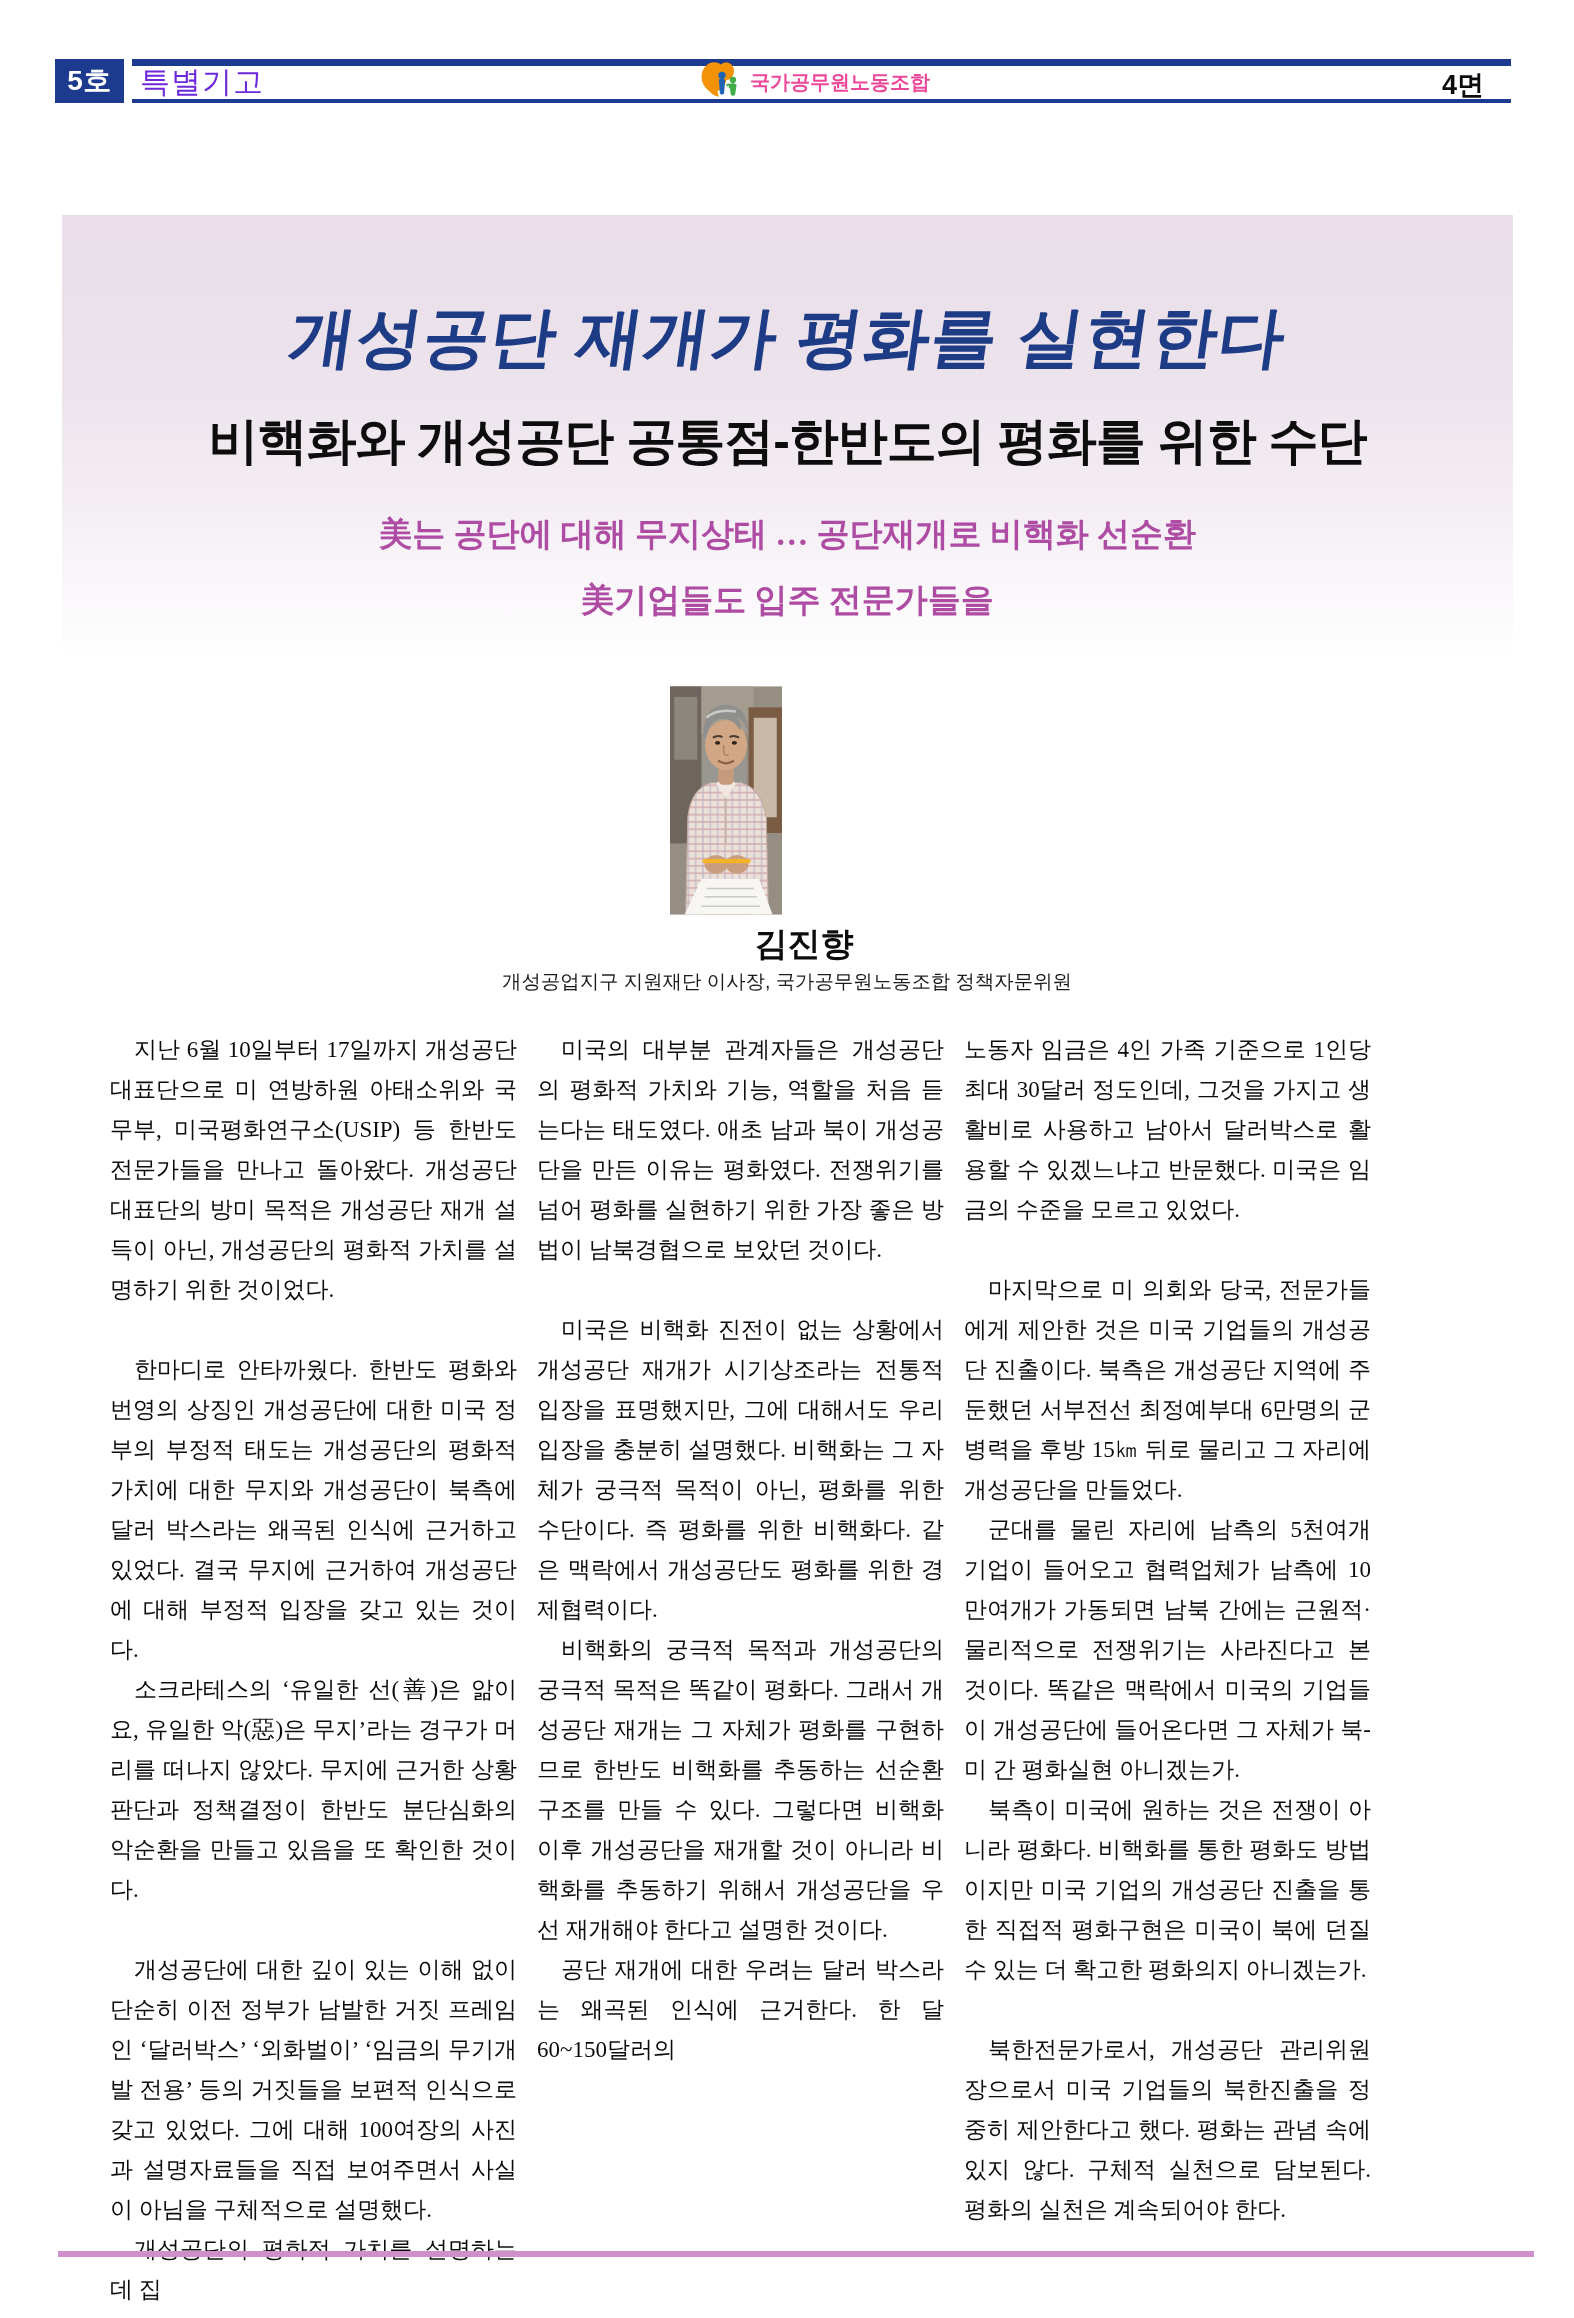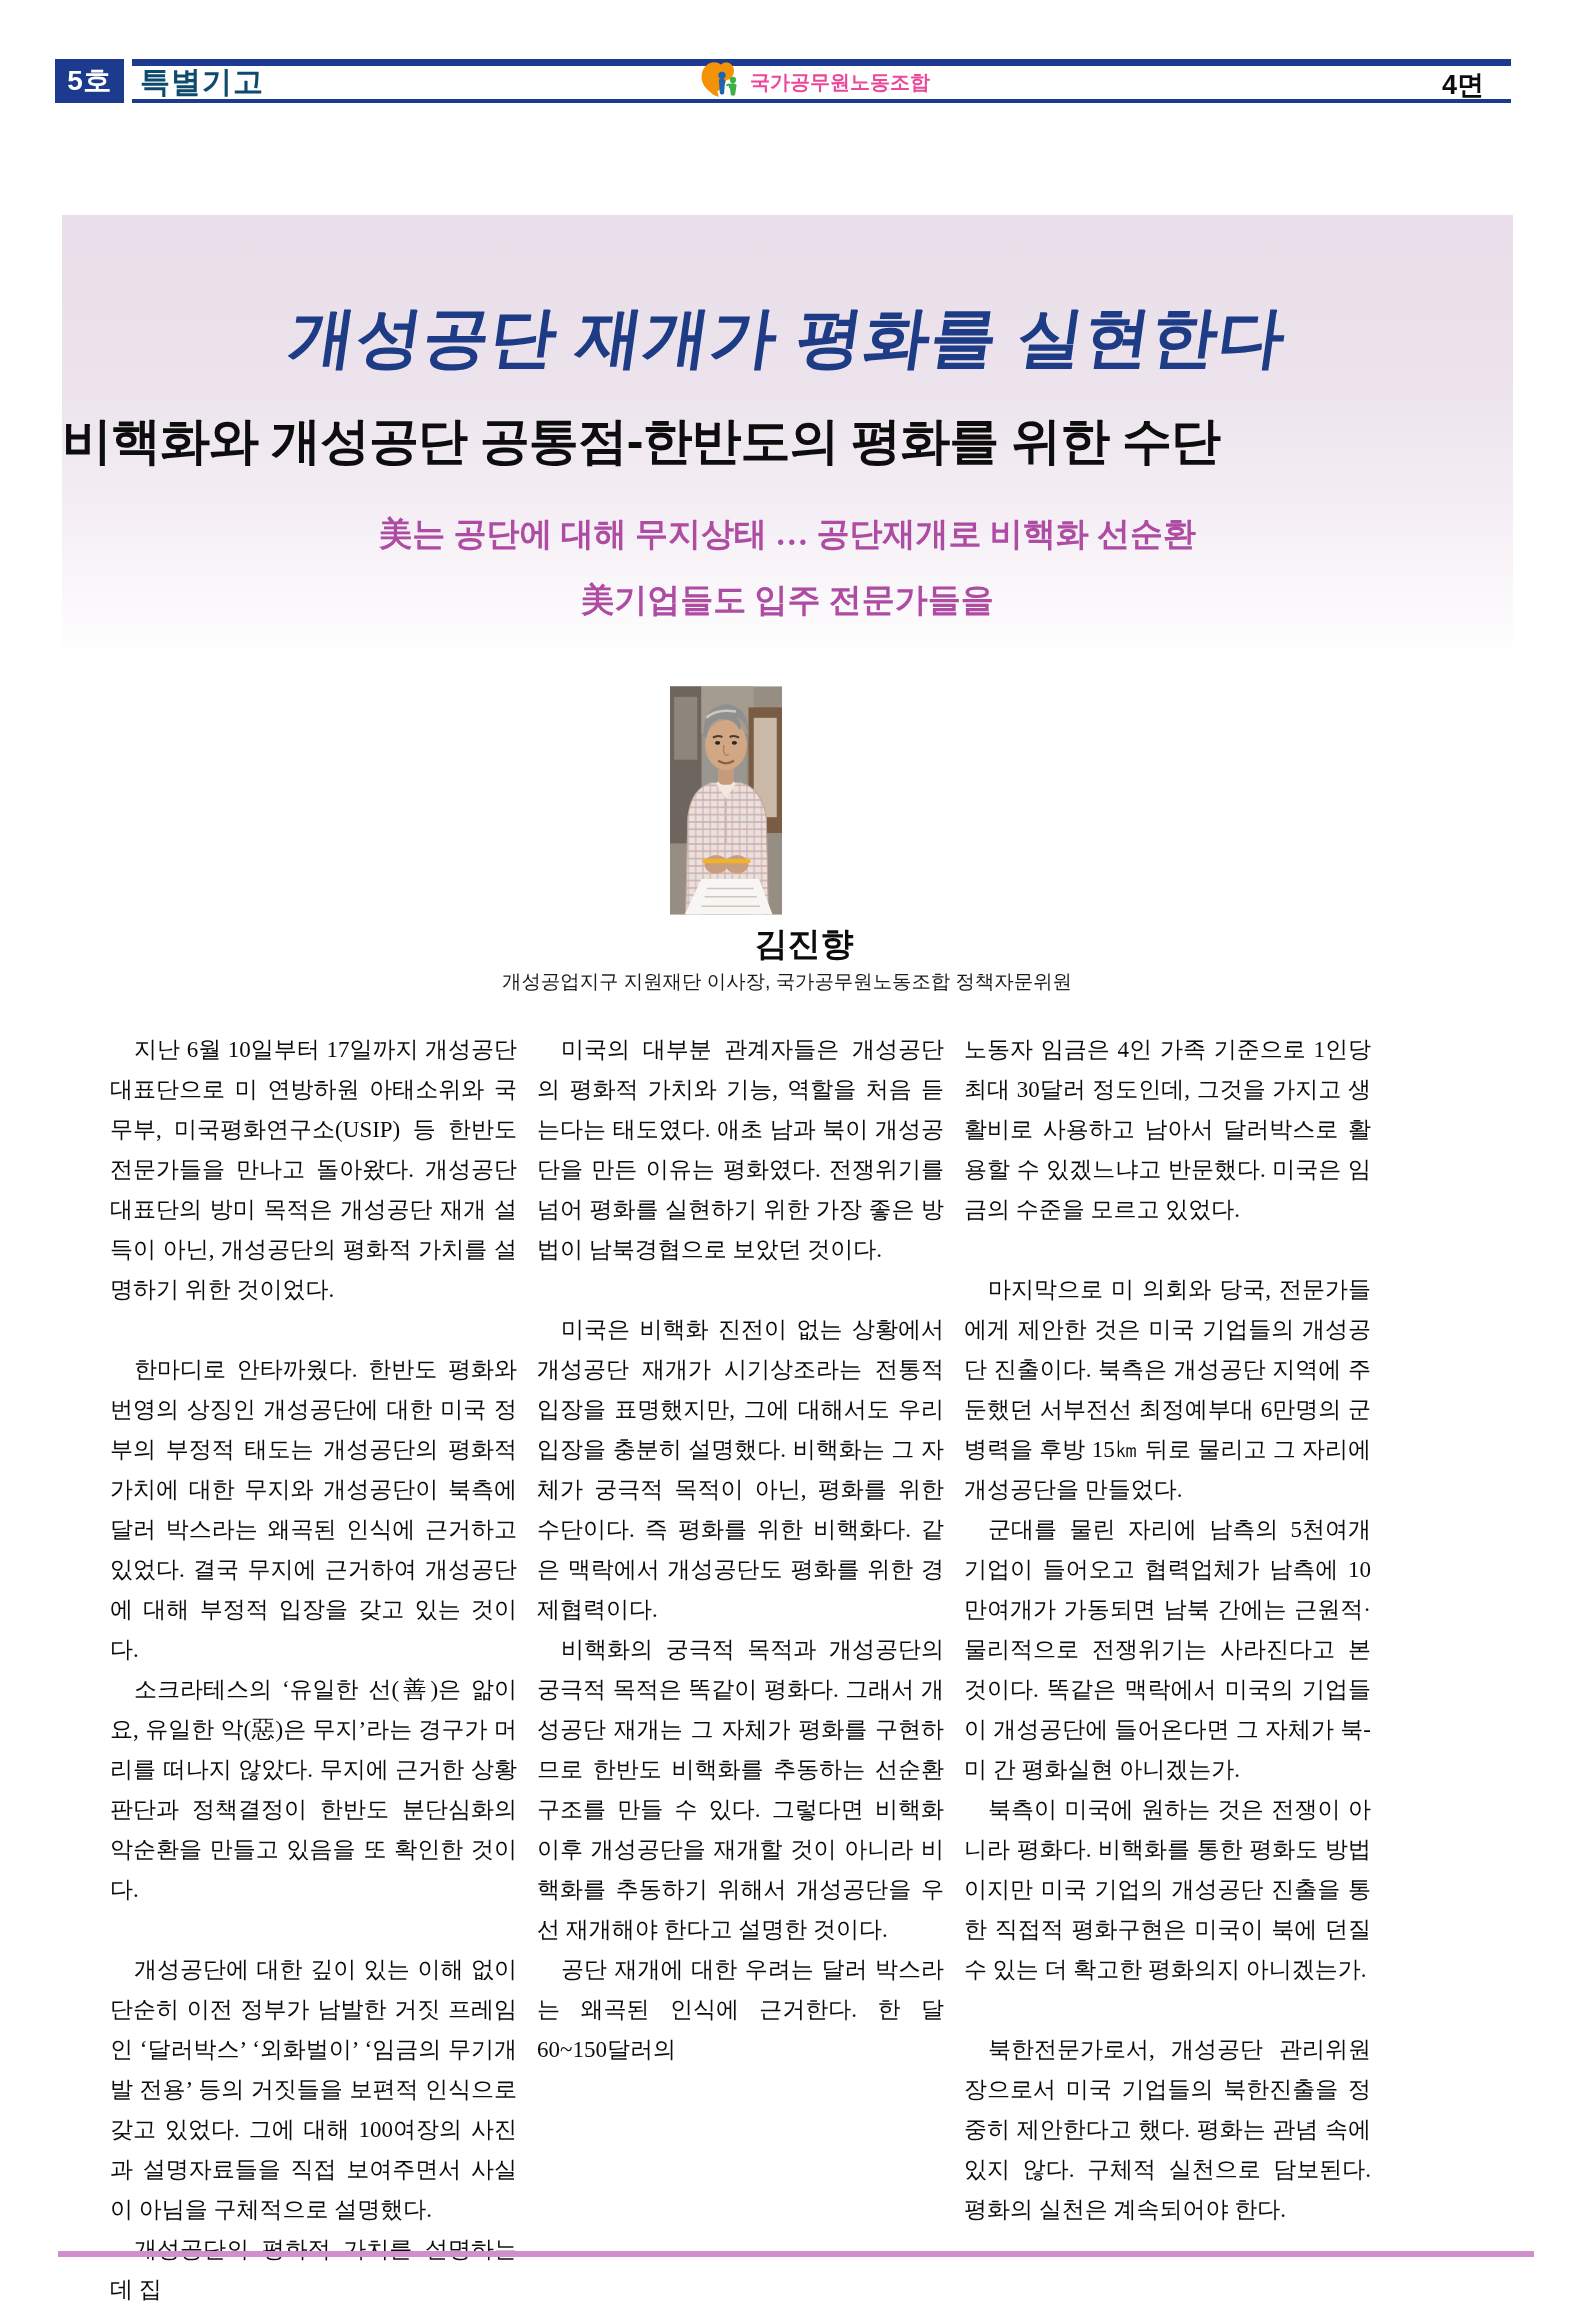"특별기고" .section-label { color: #0c4a6e -> #6d28d9; font-weight: bold -> normal }
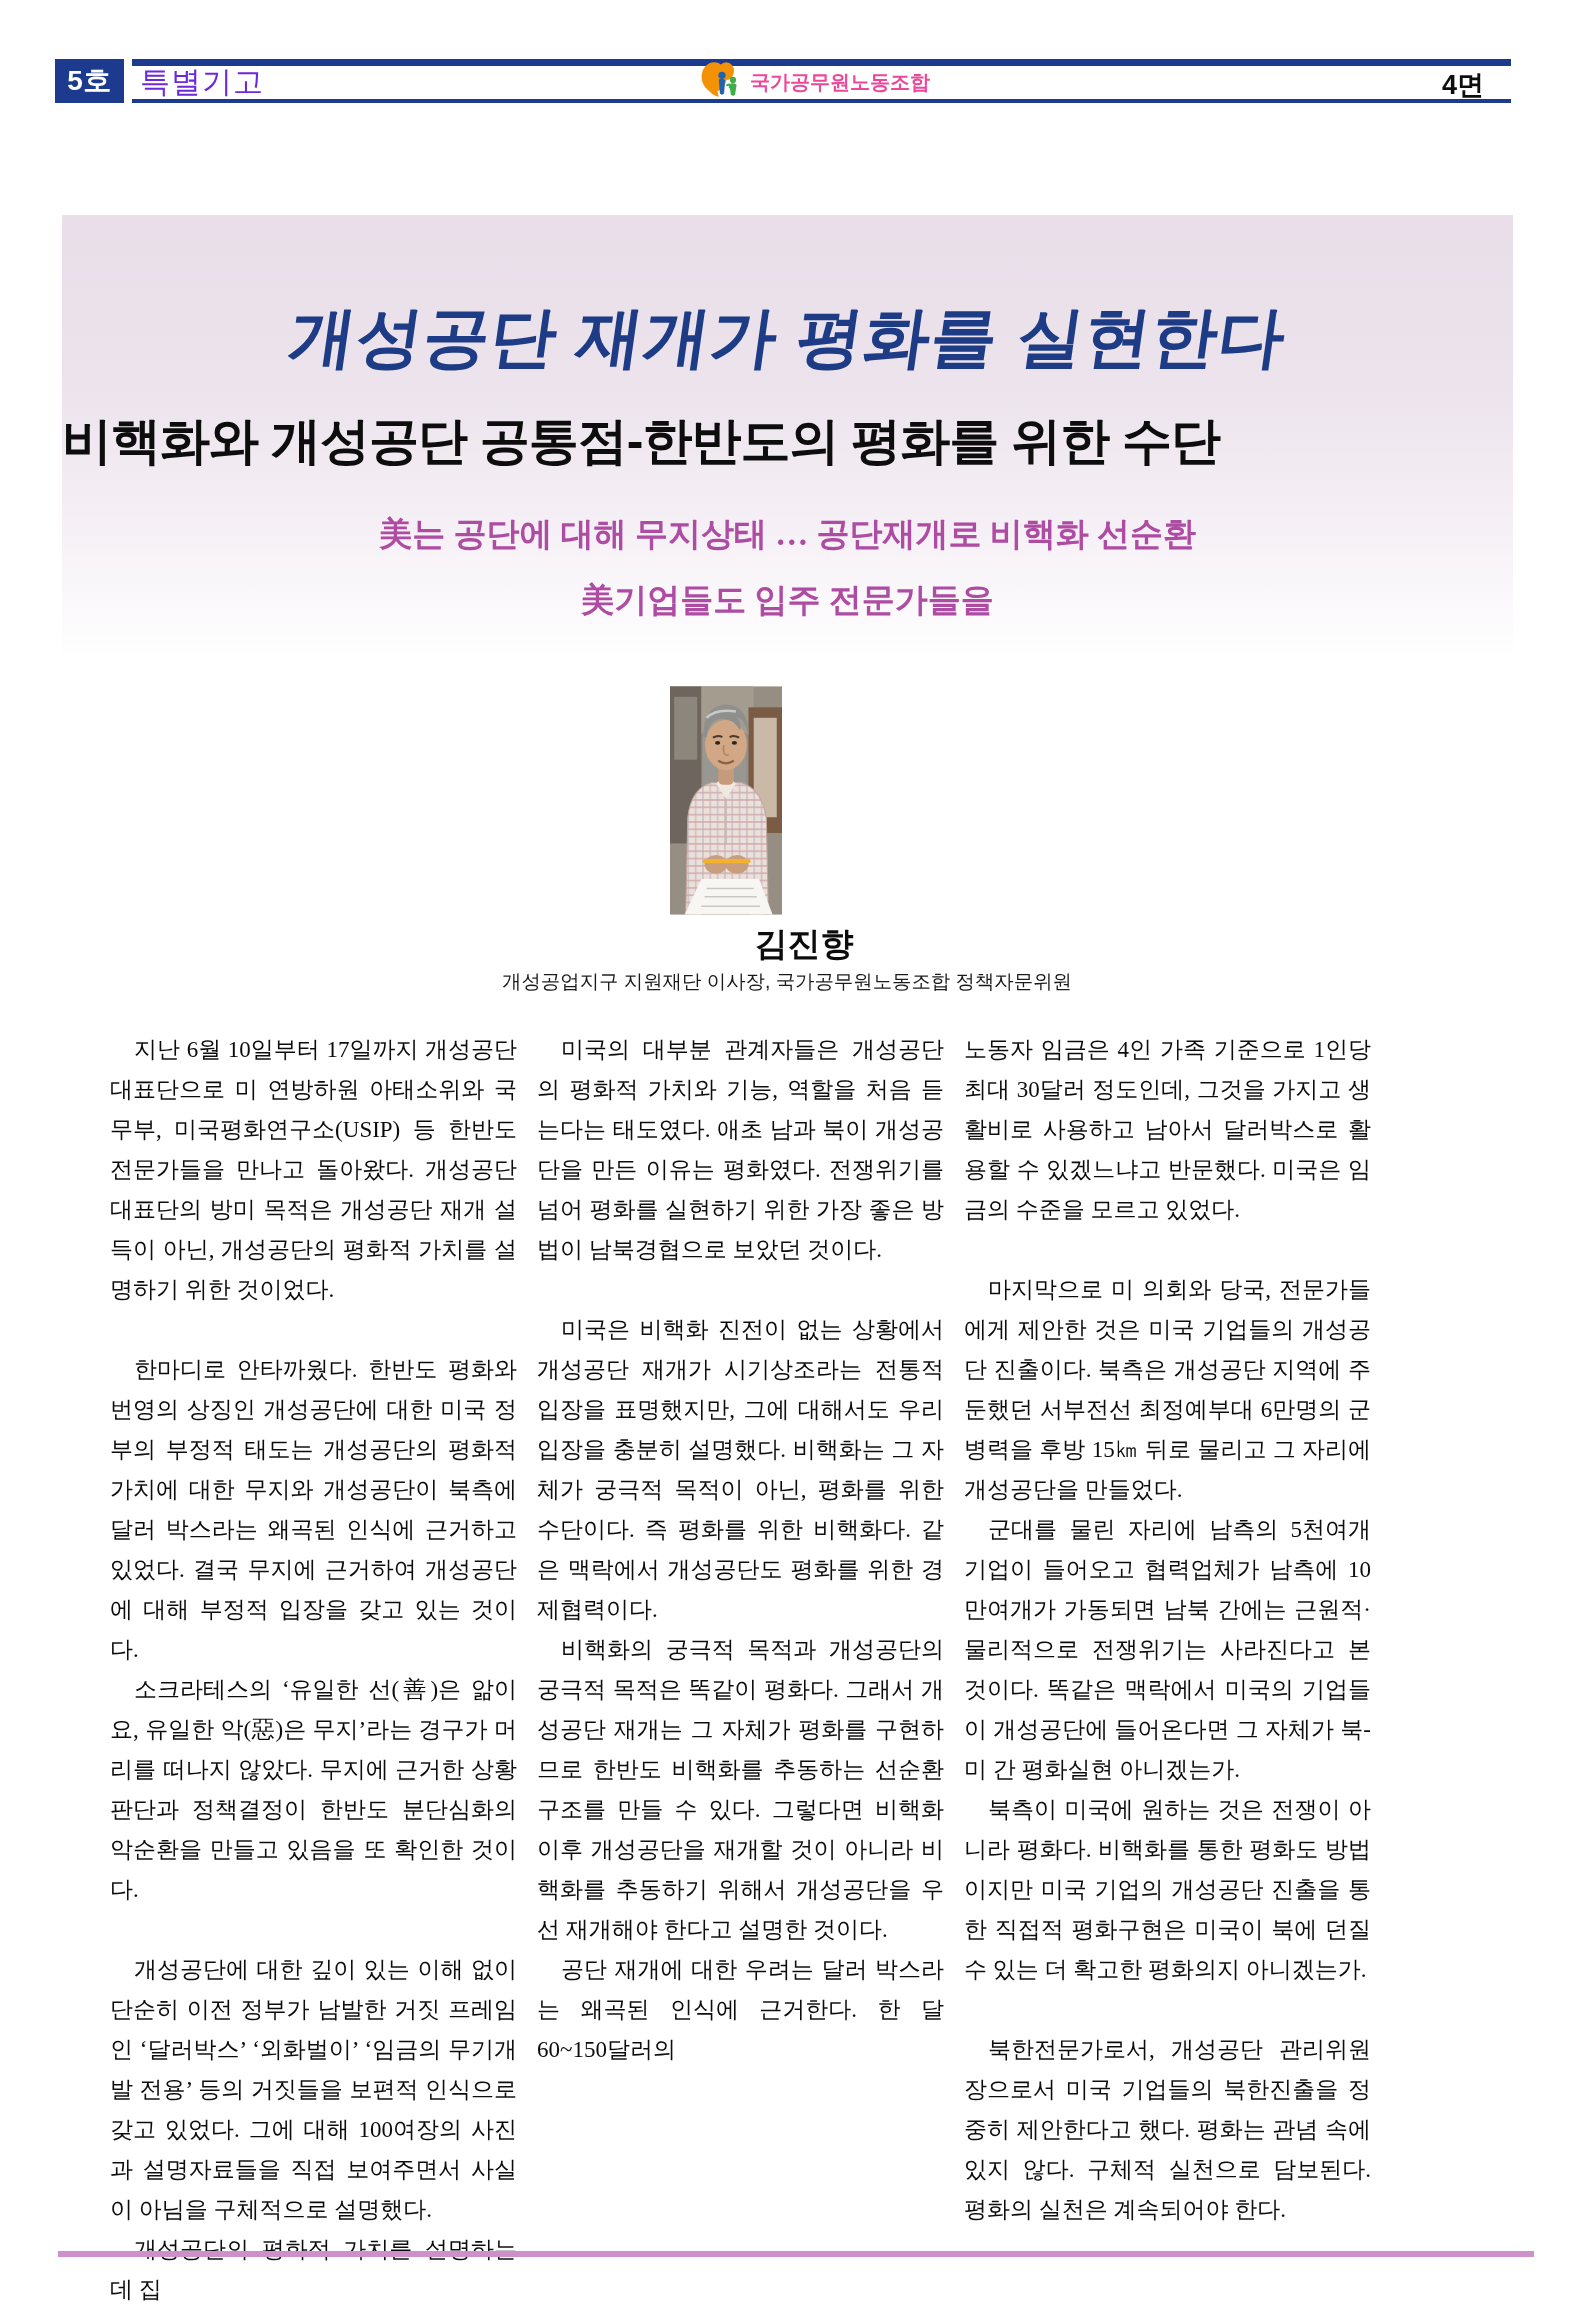"비핵화와 개성공단 공통점-한반도의 평화를 위한" .sub-title { text-align: left -> center }
